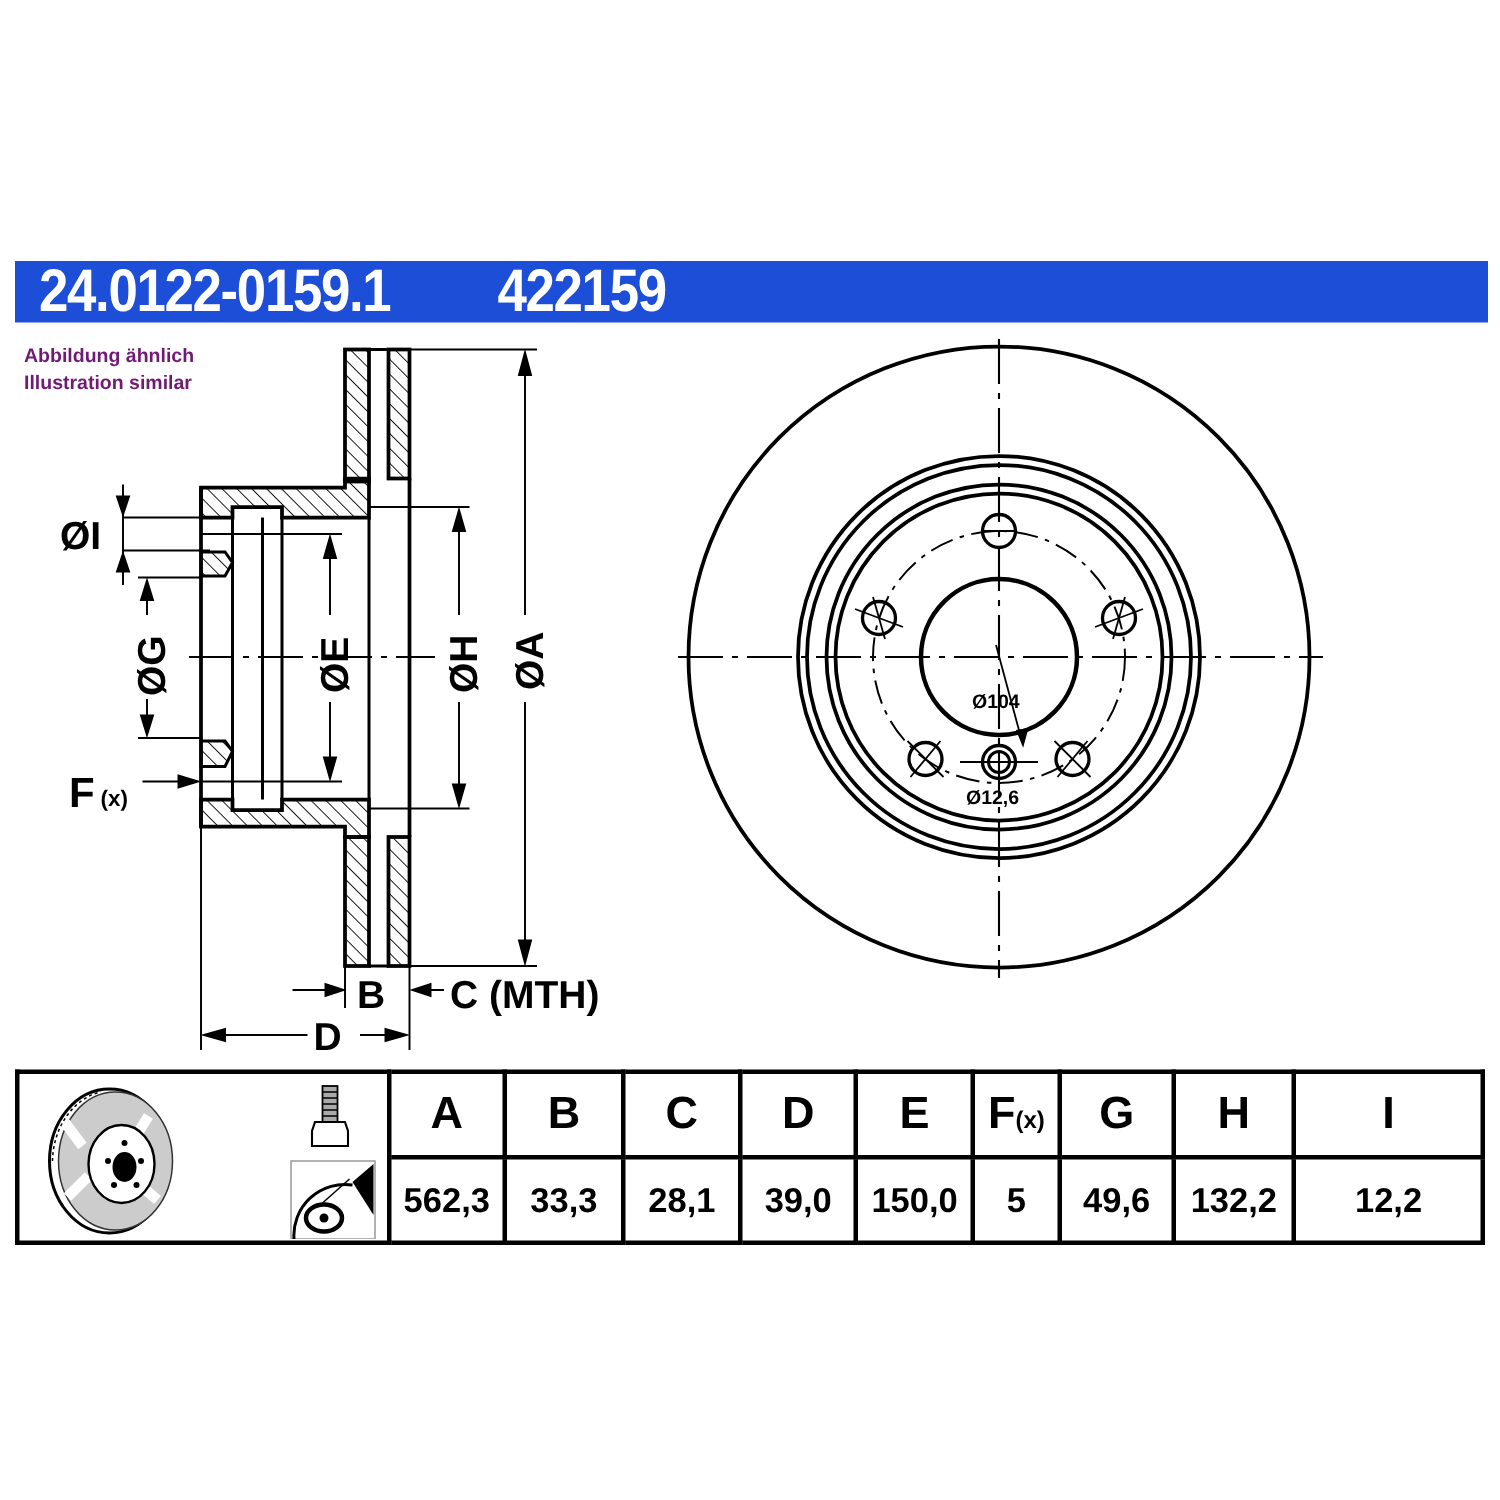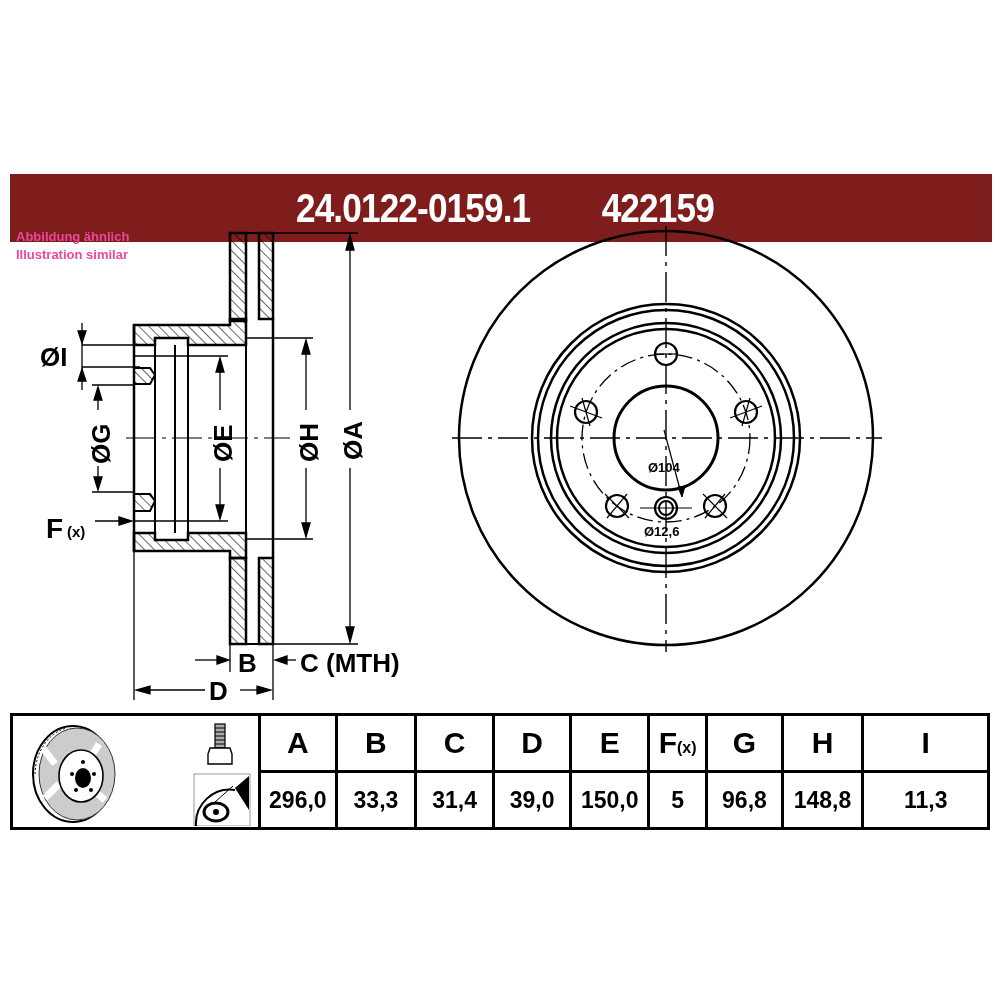"24.0122-0159.1" .banner { background: #7f1d1d -> #1d4ed8; height: 68px -> 41px; justify-content: center -> none }
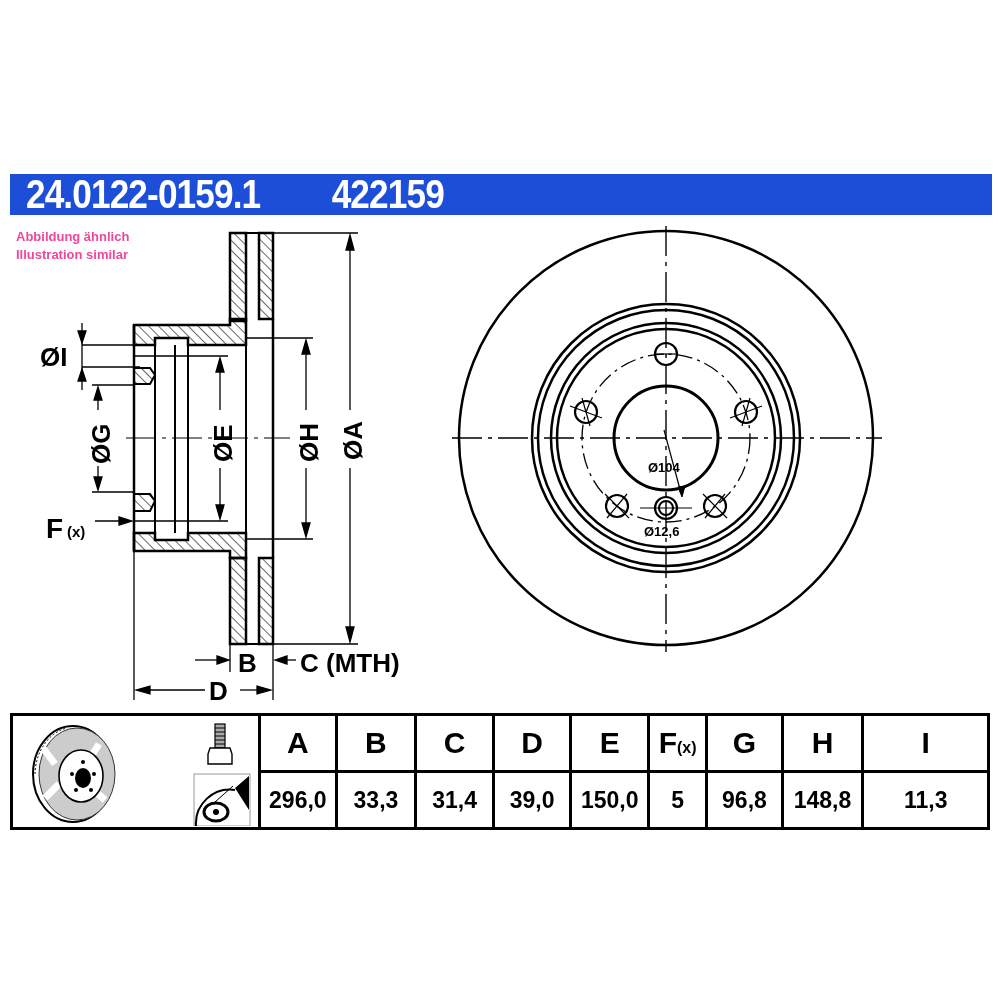"Abbildung ähnlich" .note { color: #ec4899 -> #701a75 }
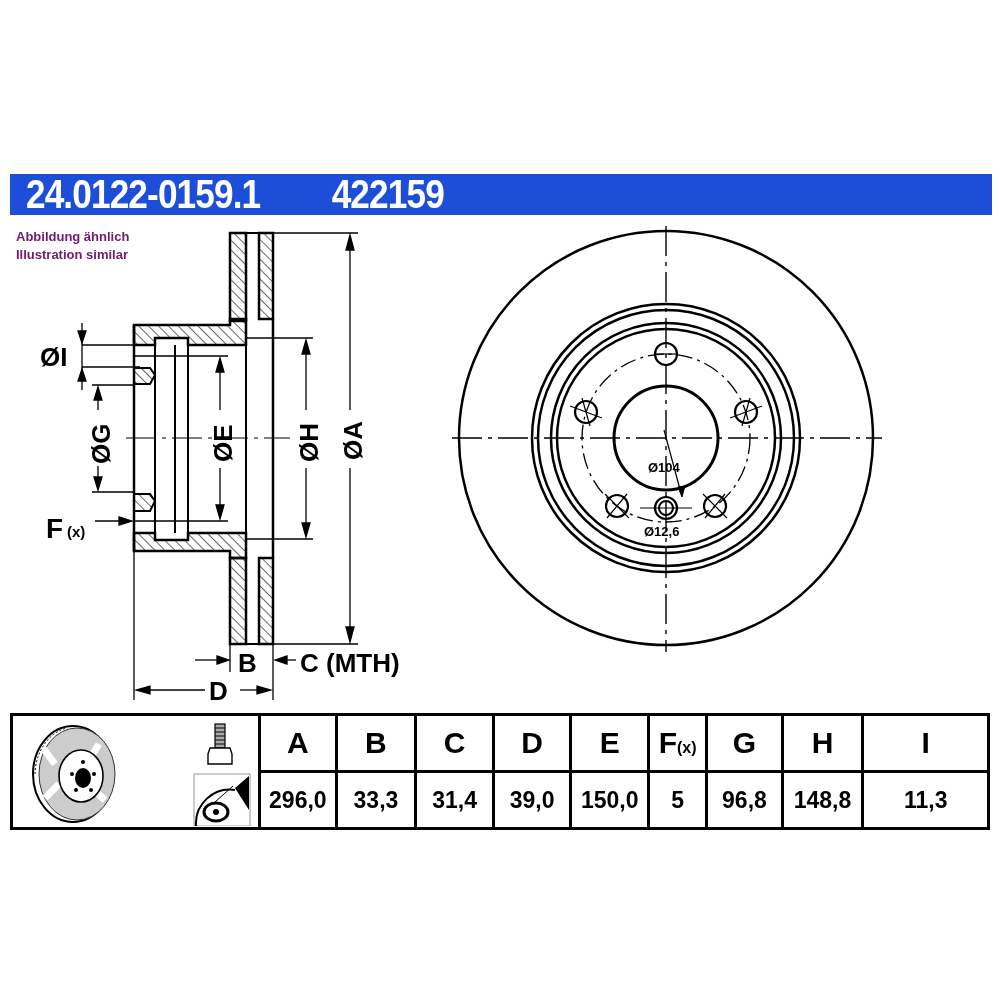"296,0" td.c { text: 296,0 -> 562,3 }
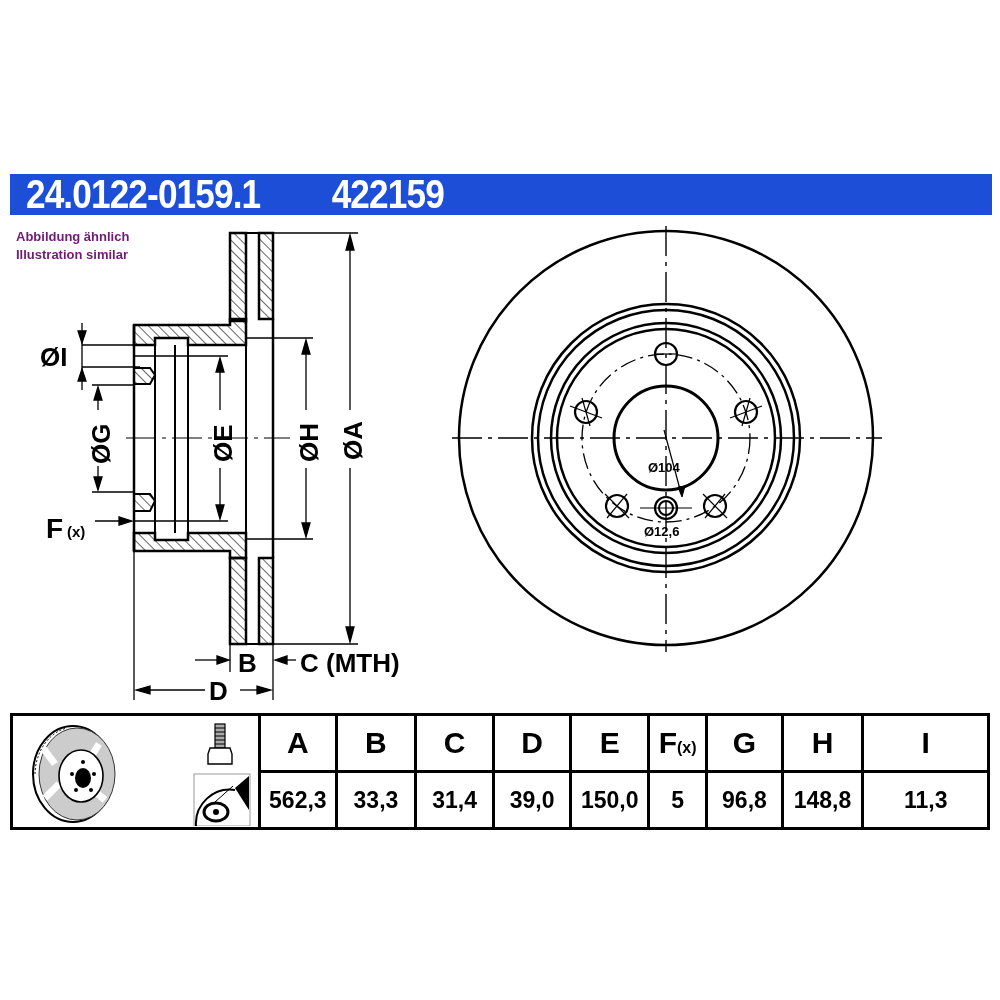"31,4" td.c { text: 31,4 -> 28,1 }
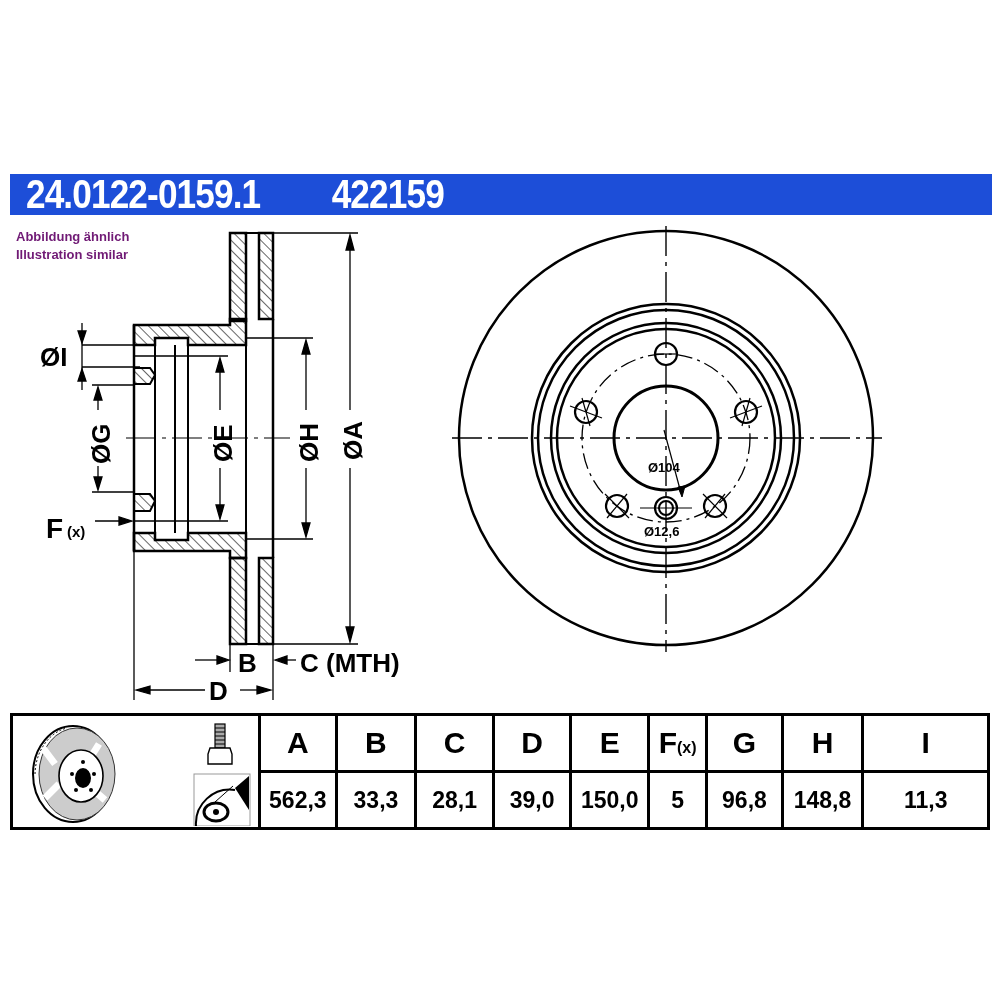"96,8" td.c { text: 96,8 -> 49,6 }
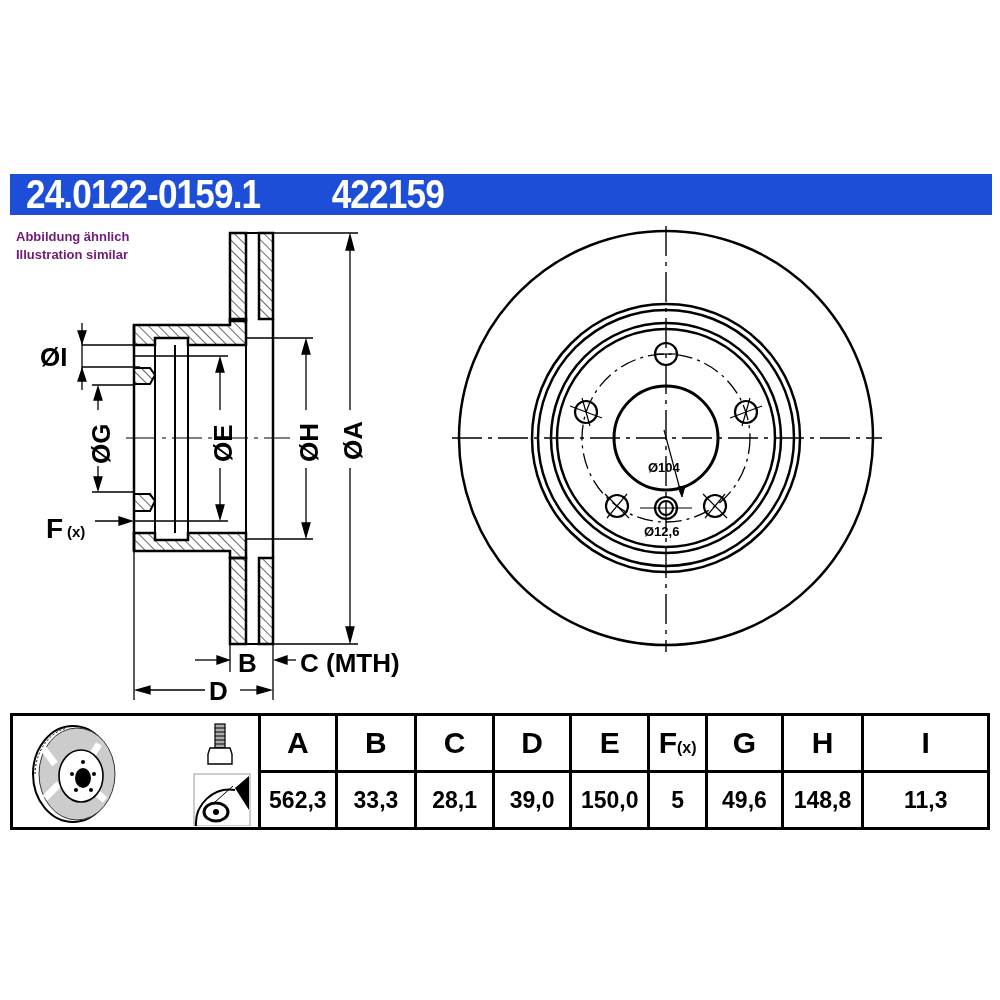"148,8" td.c { text: 148,8 -> 132,2 }
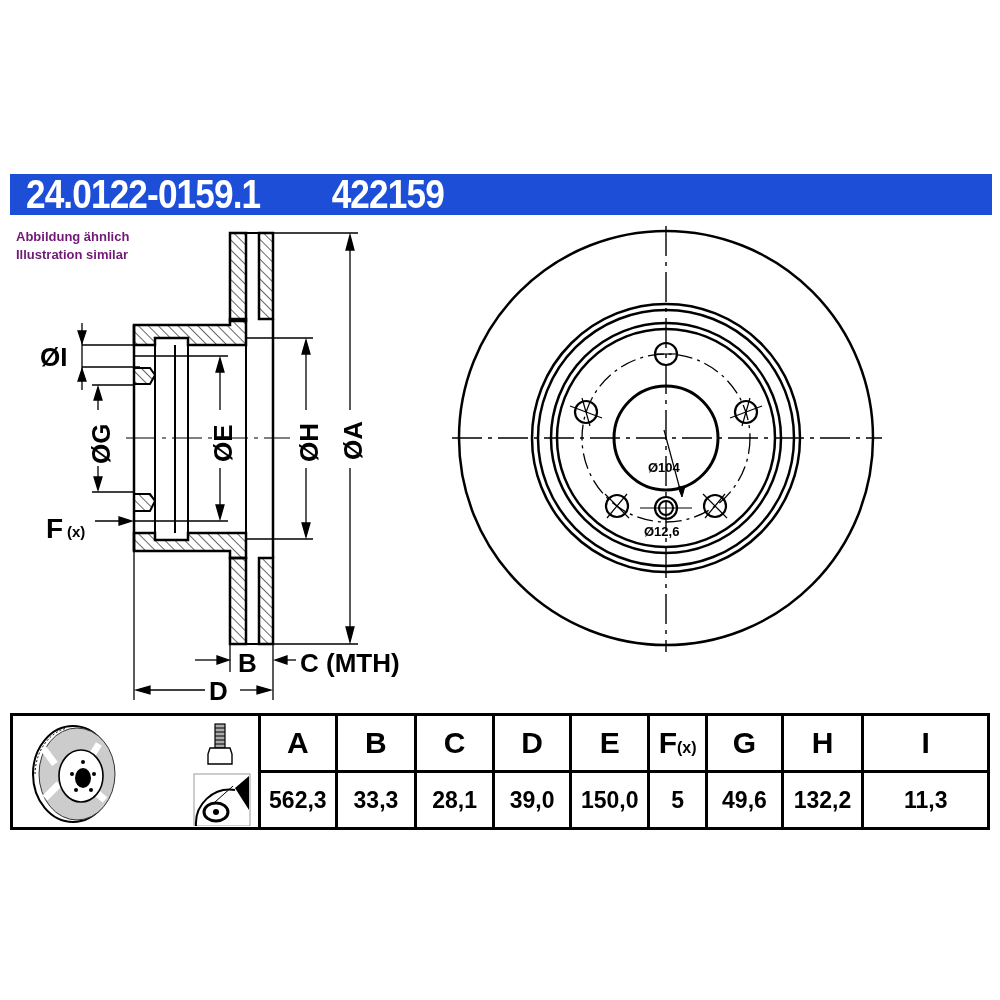"11,3" td.c { text: 11,3 -> 12,2 }
